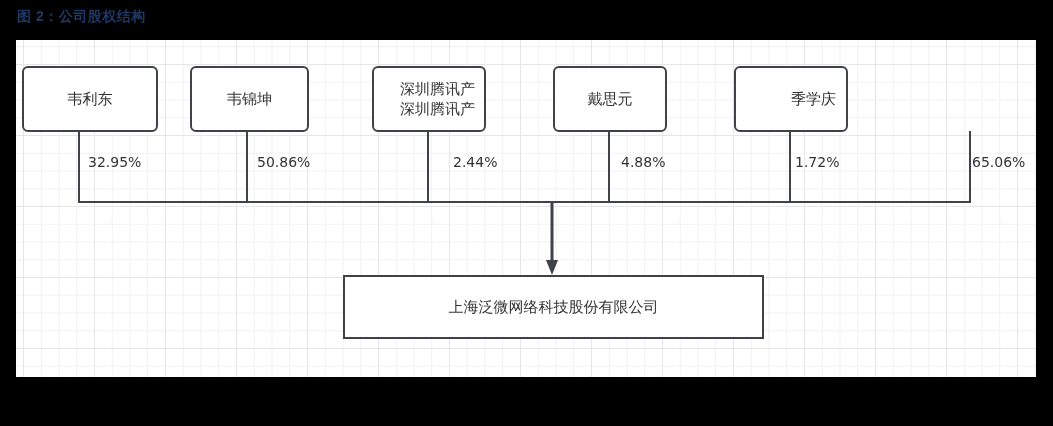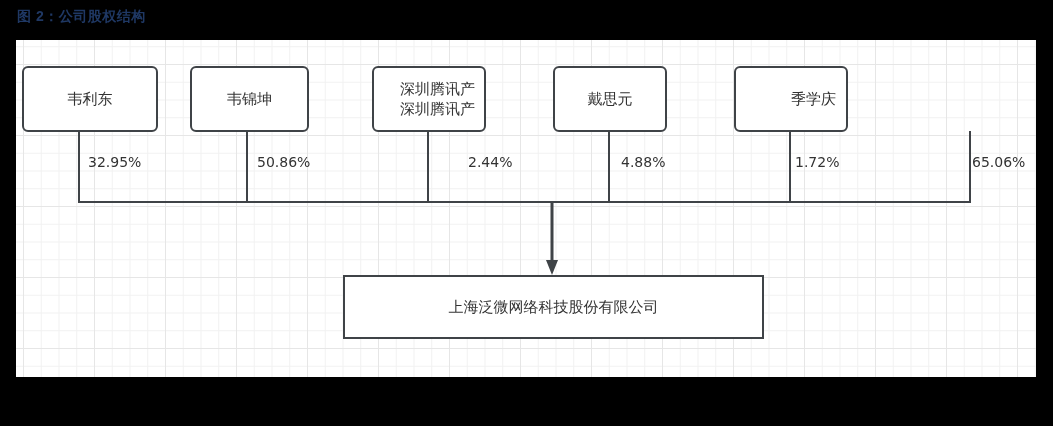"2.44%" div.pct { left: 452px -> 437px }
